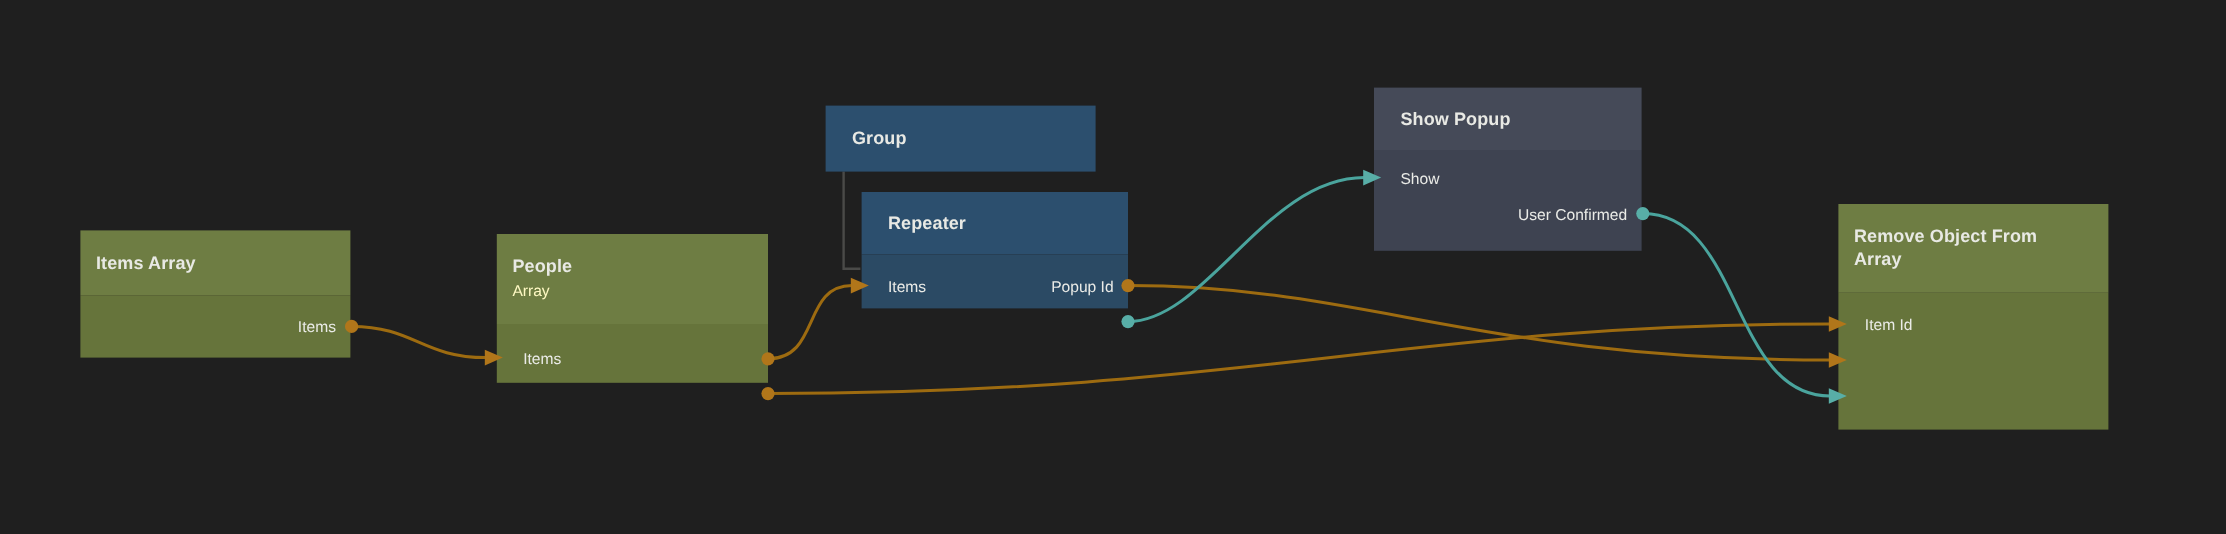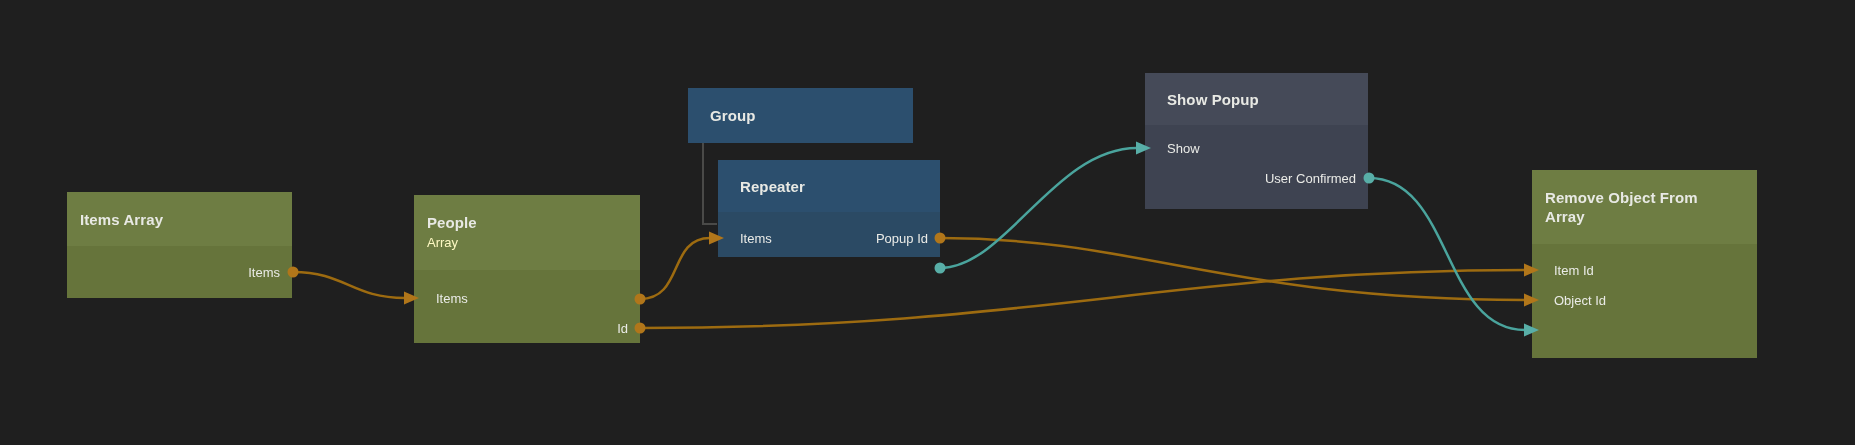"Object Id" div.port-row { html: <div> <span>Object Id</span> </div> -> none }
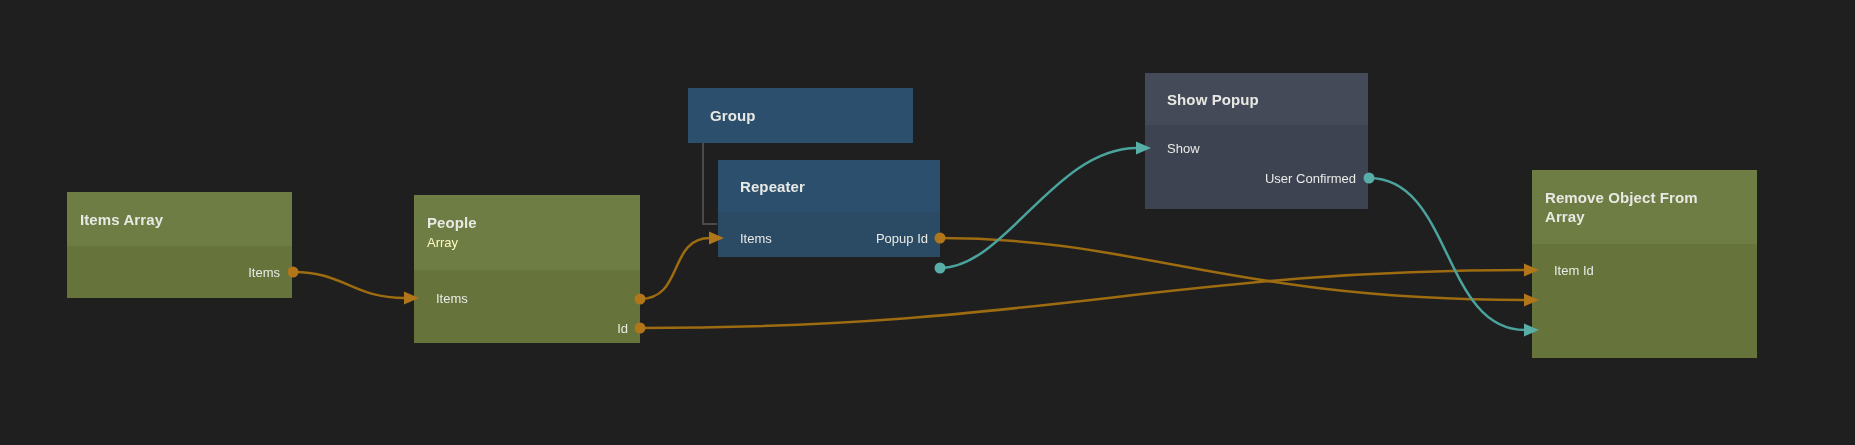"Id" div.port-row { html: <div> <span>Id</span> </div> -> none }
